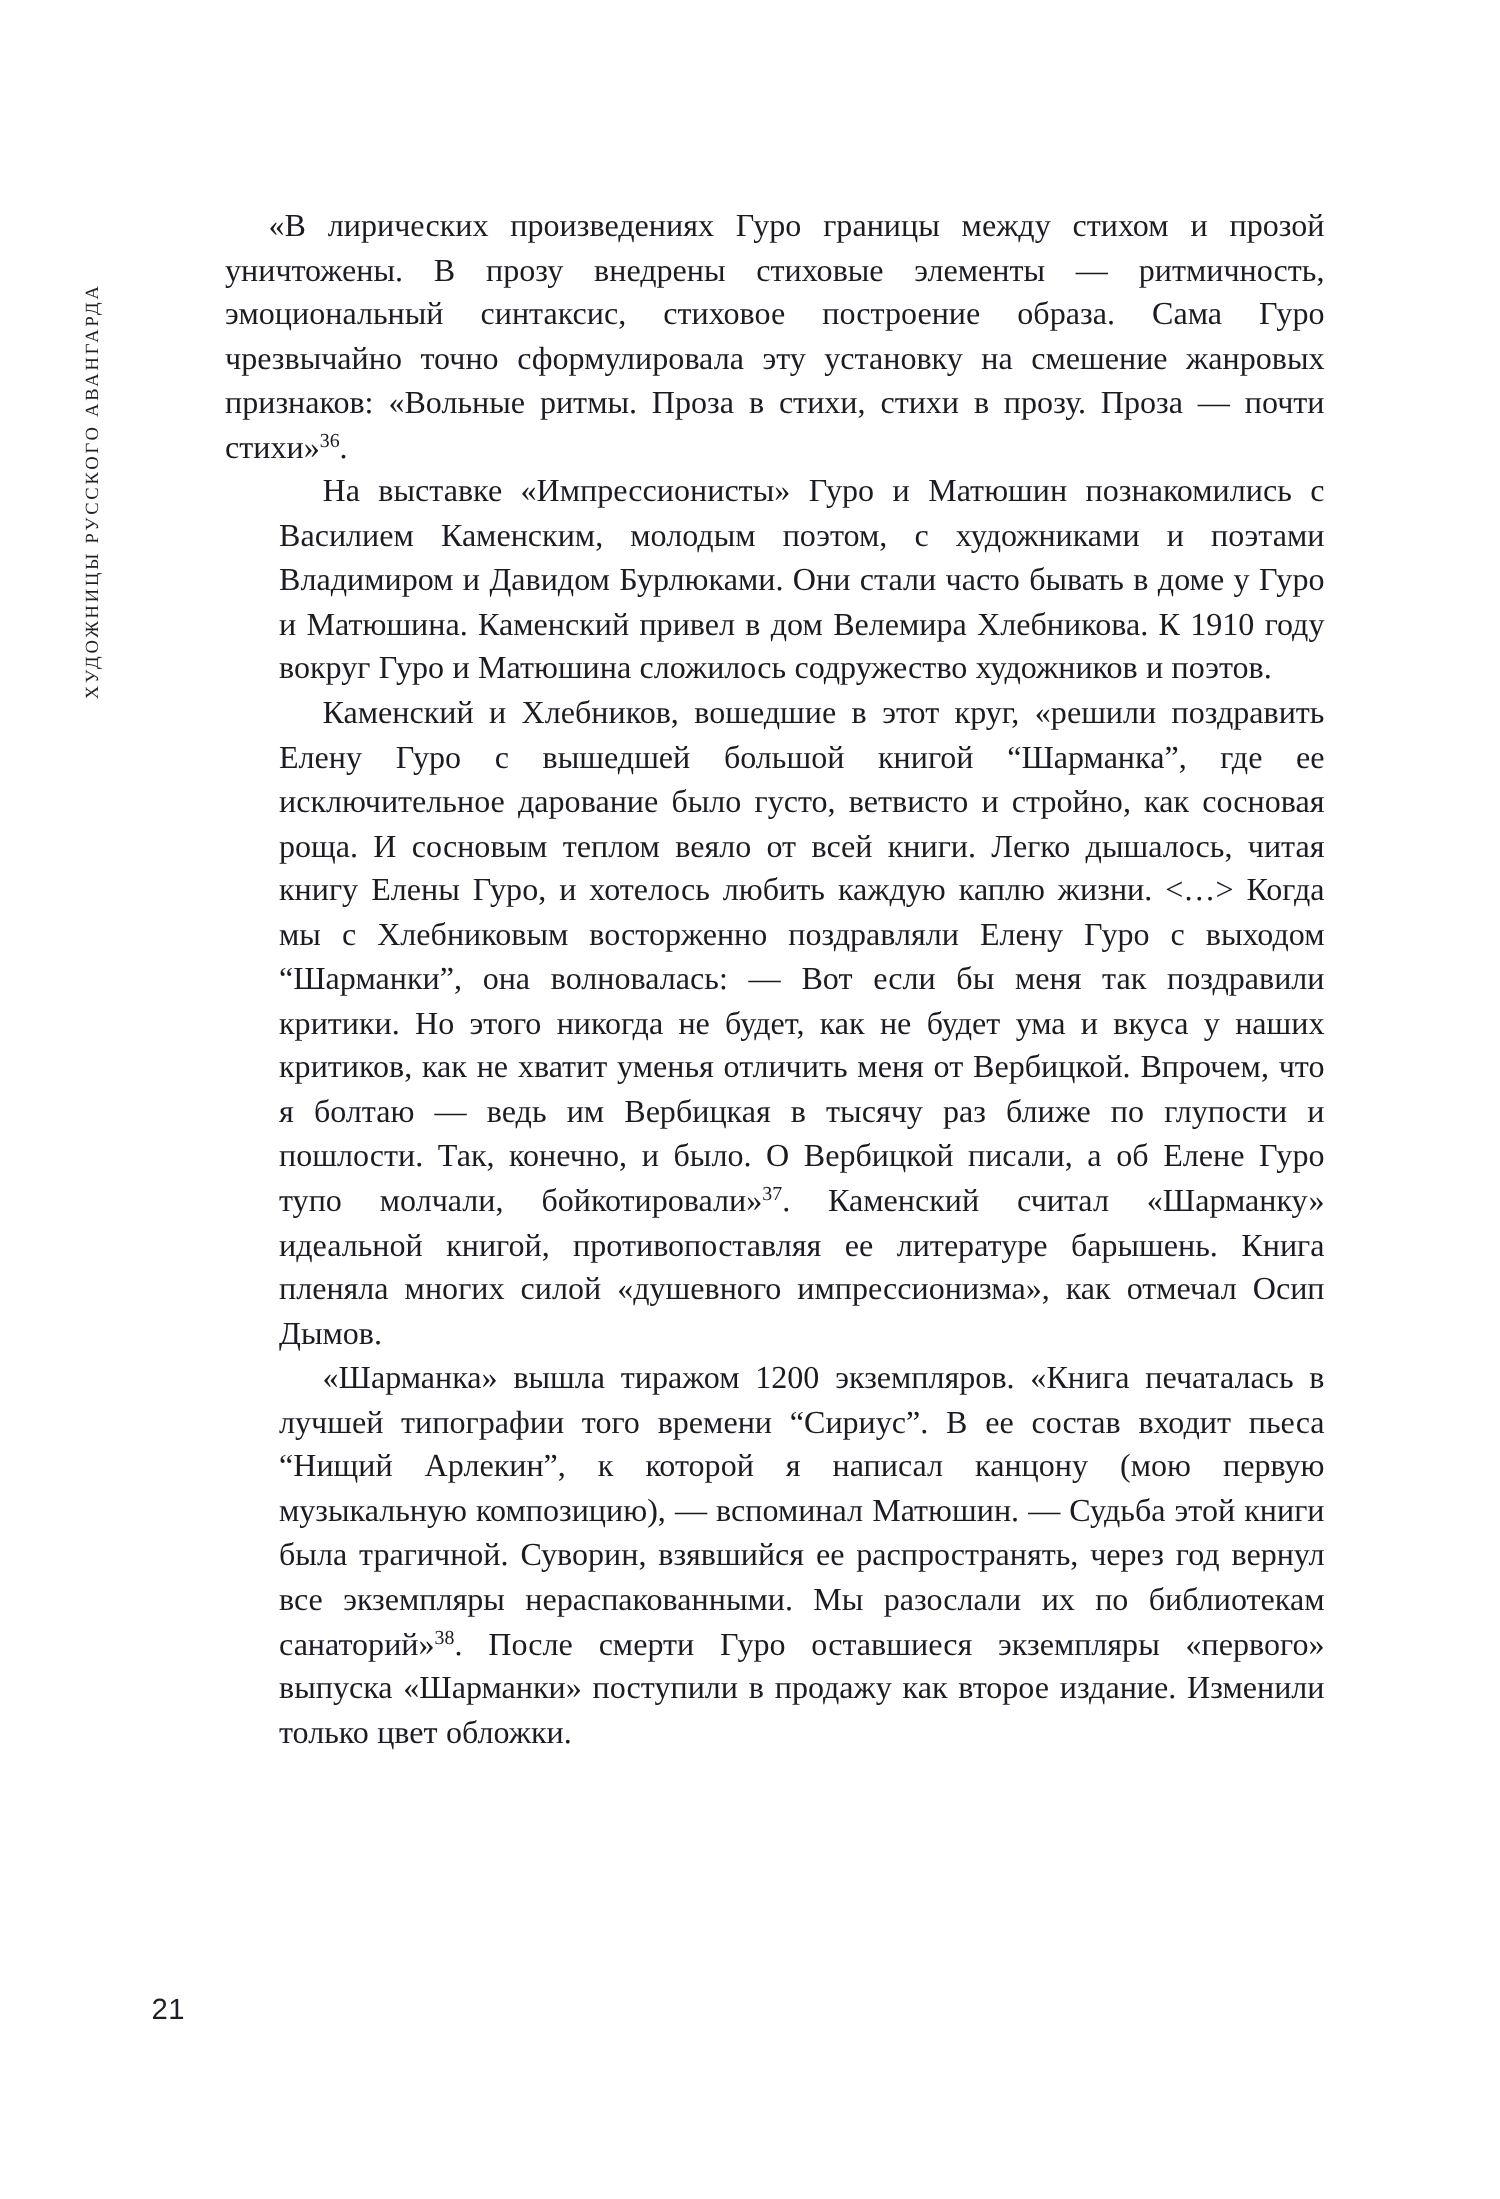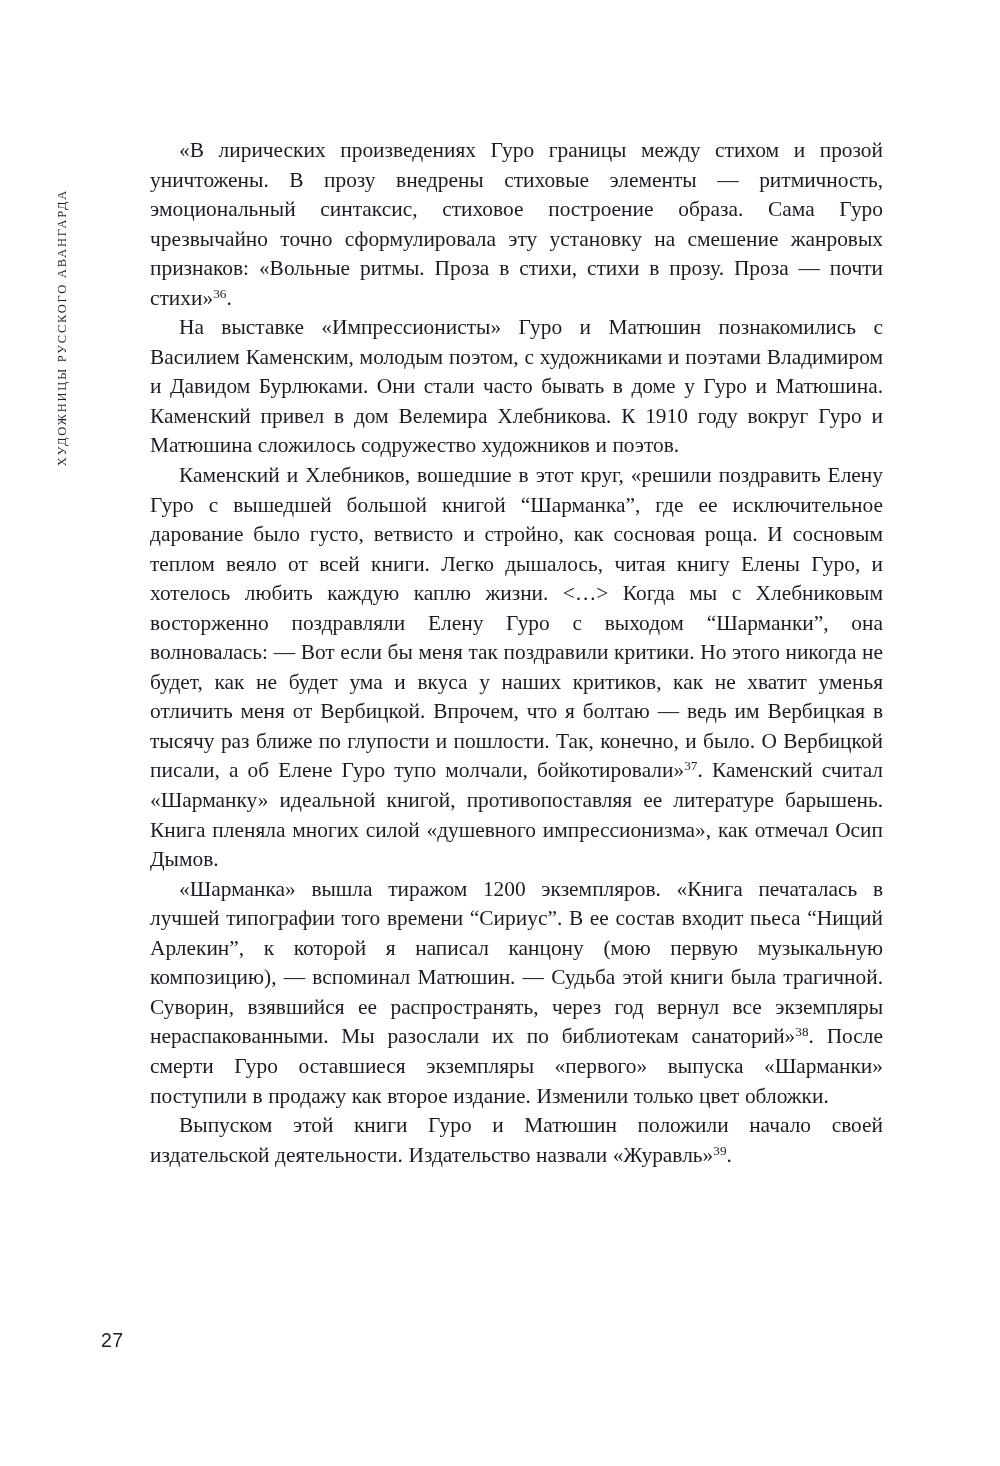"На выставке «Импрессионисты» Гуро и" .para + .para { margin-left: none -> 36px }
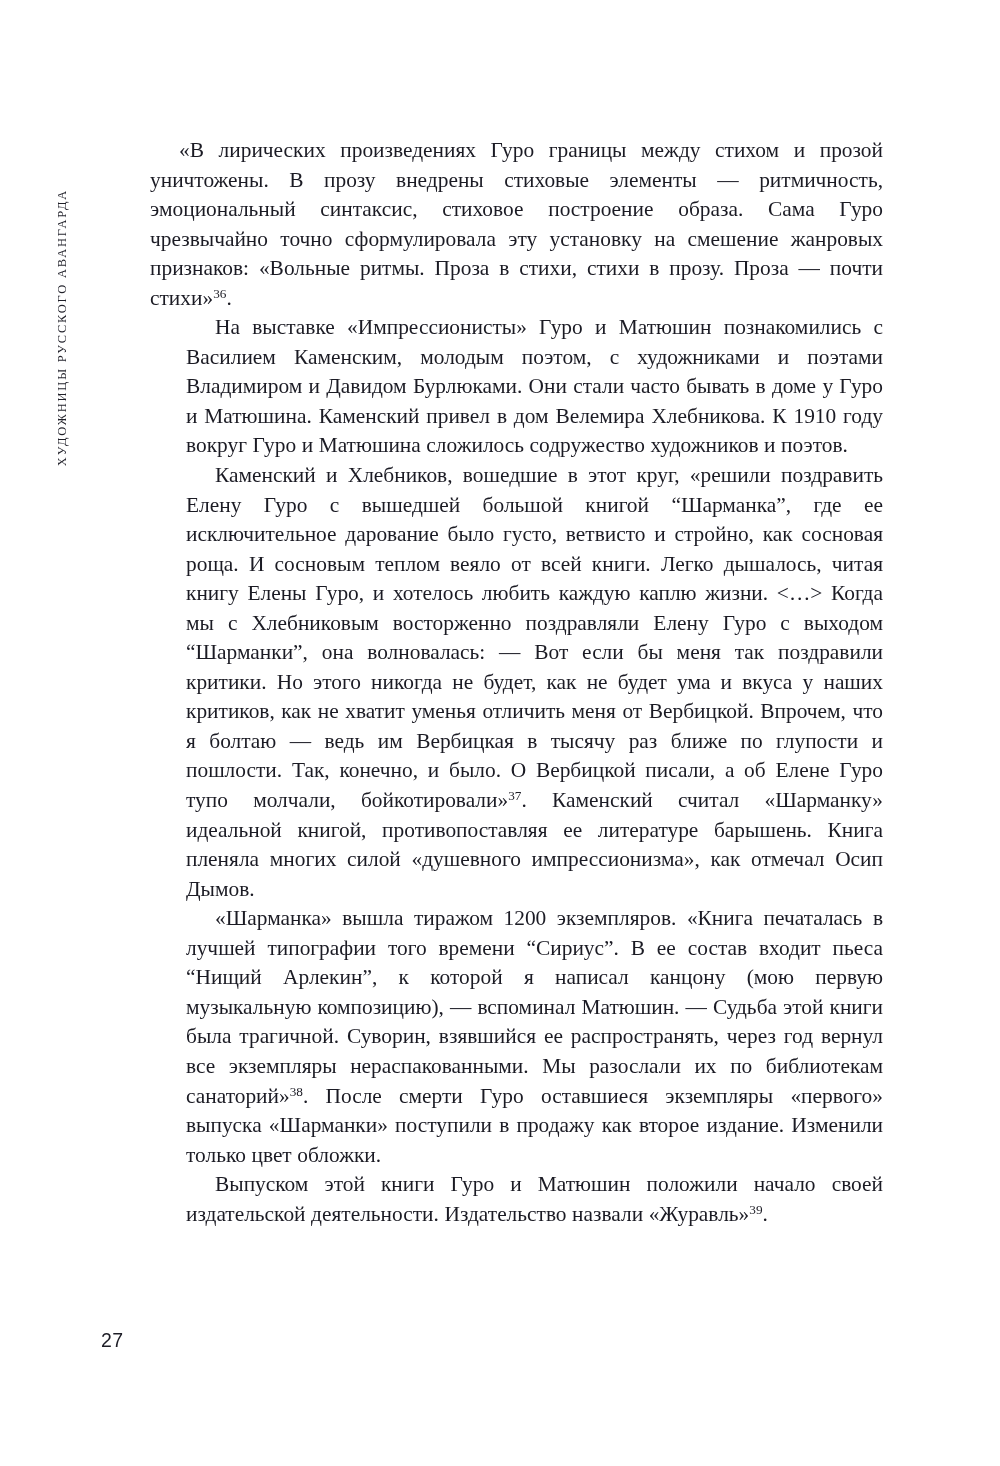"Выпуском этой книги Гуро и" p.para { html: <p><span>Выпуском этой книги Гуро и Матюшин положили начало своей издательской деятельности. Издательство назвали «Журавль»</span><sup>39</sup><span>.</span></p> -> none }
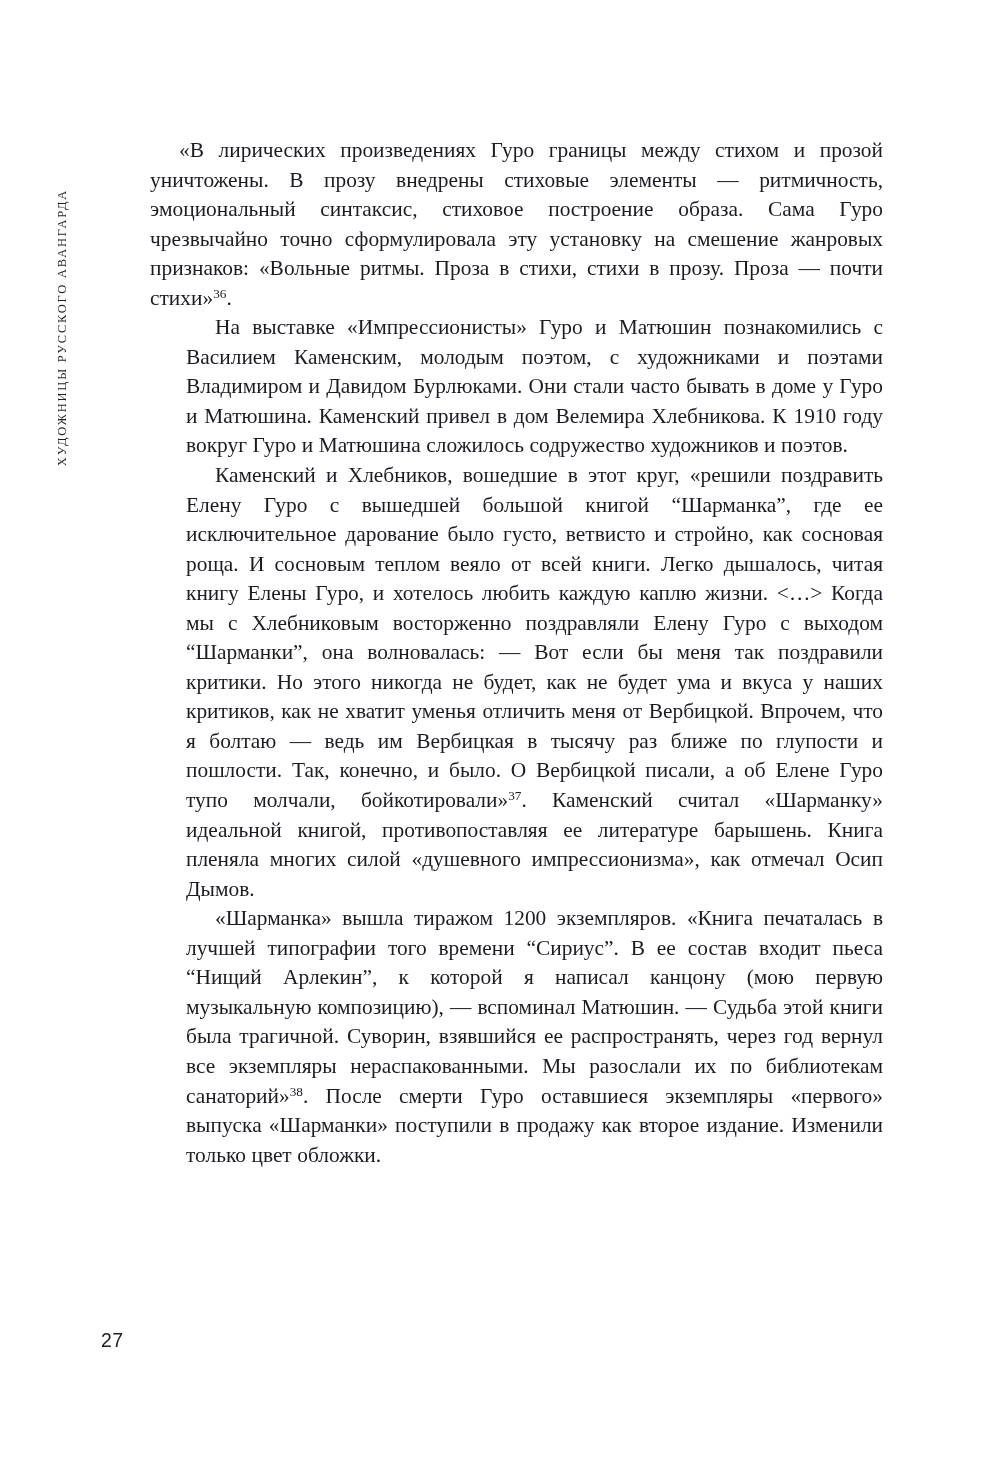"27" div.folio { text: 27 -> 21 }
